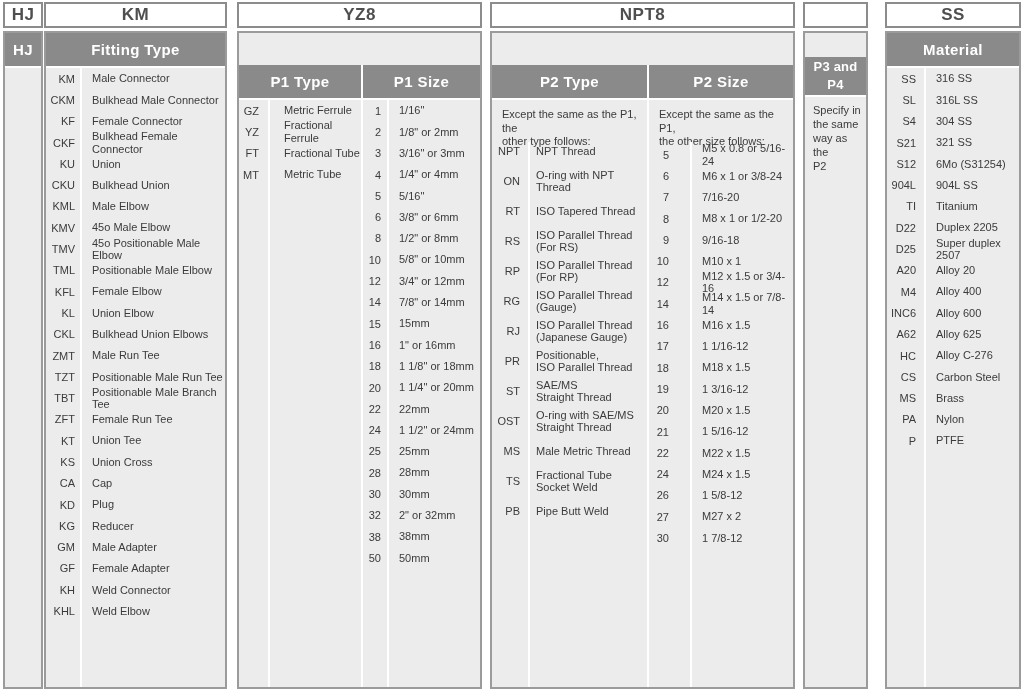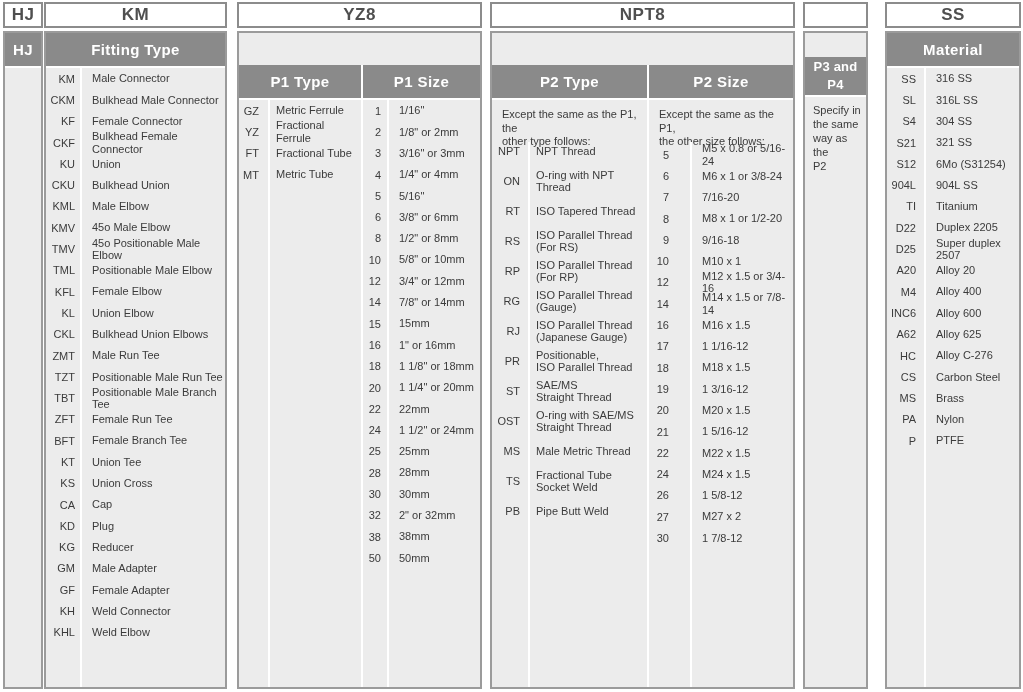"Metric Ferrule" .p1t-rows .d { padding-left: 8px -> 16px }
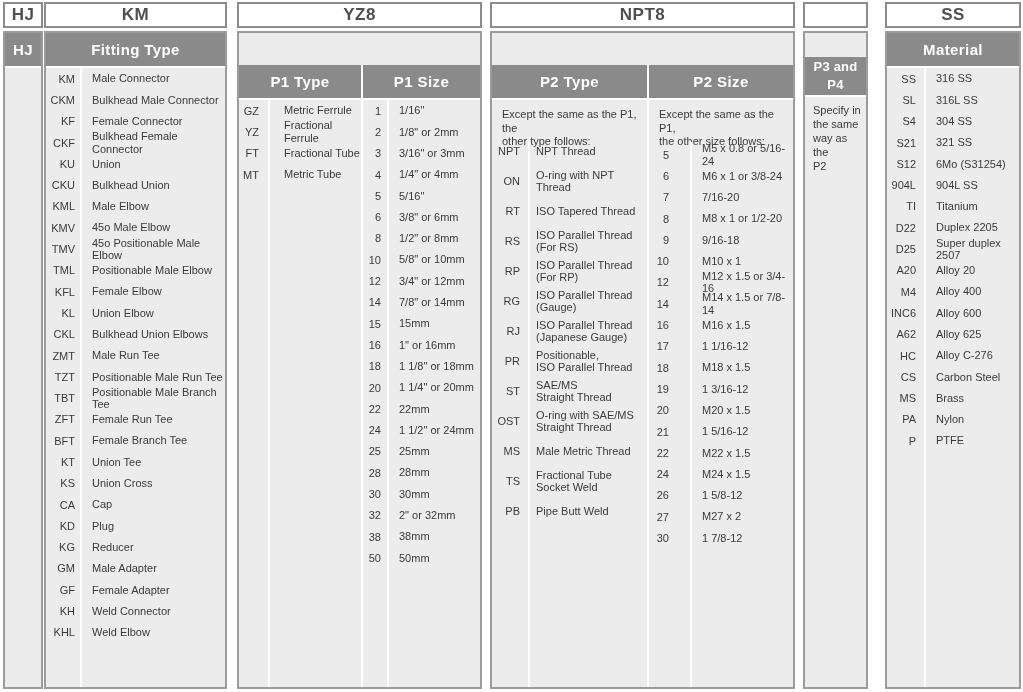"BFT" div.row { html: <div> <div>BFT</div> <div>Female Branch Tee</div> </div> -> none }
